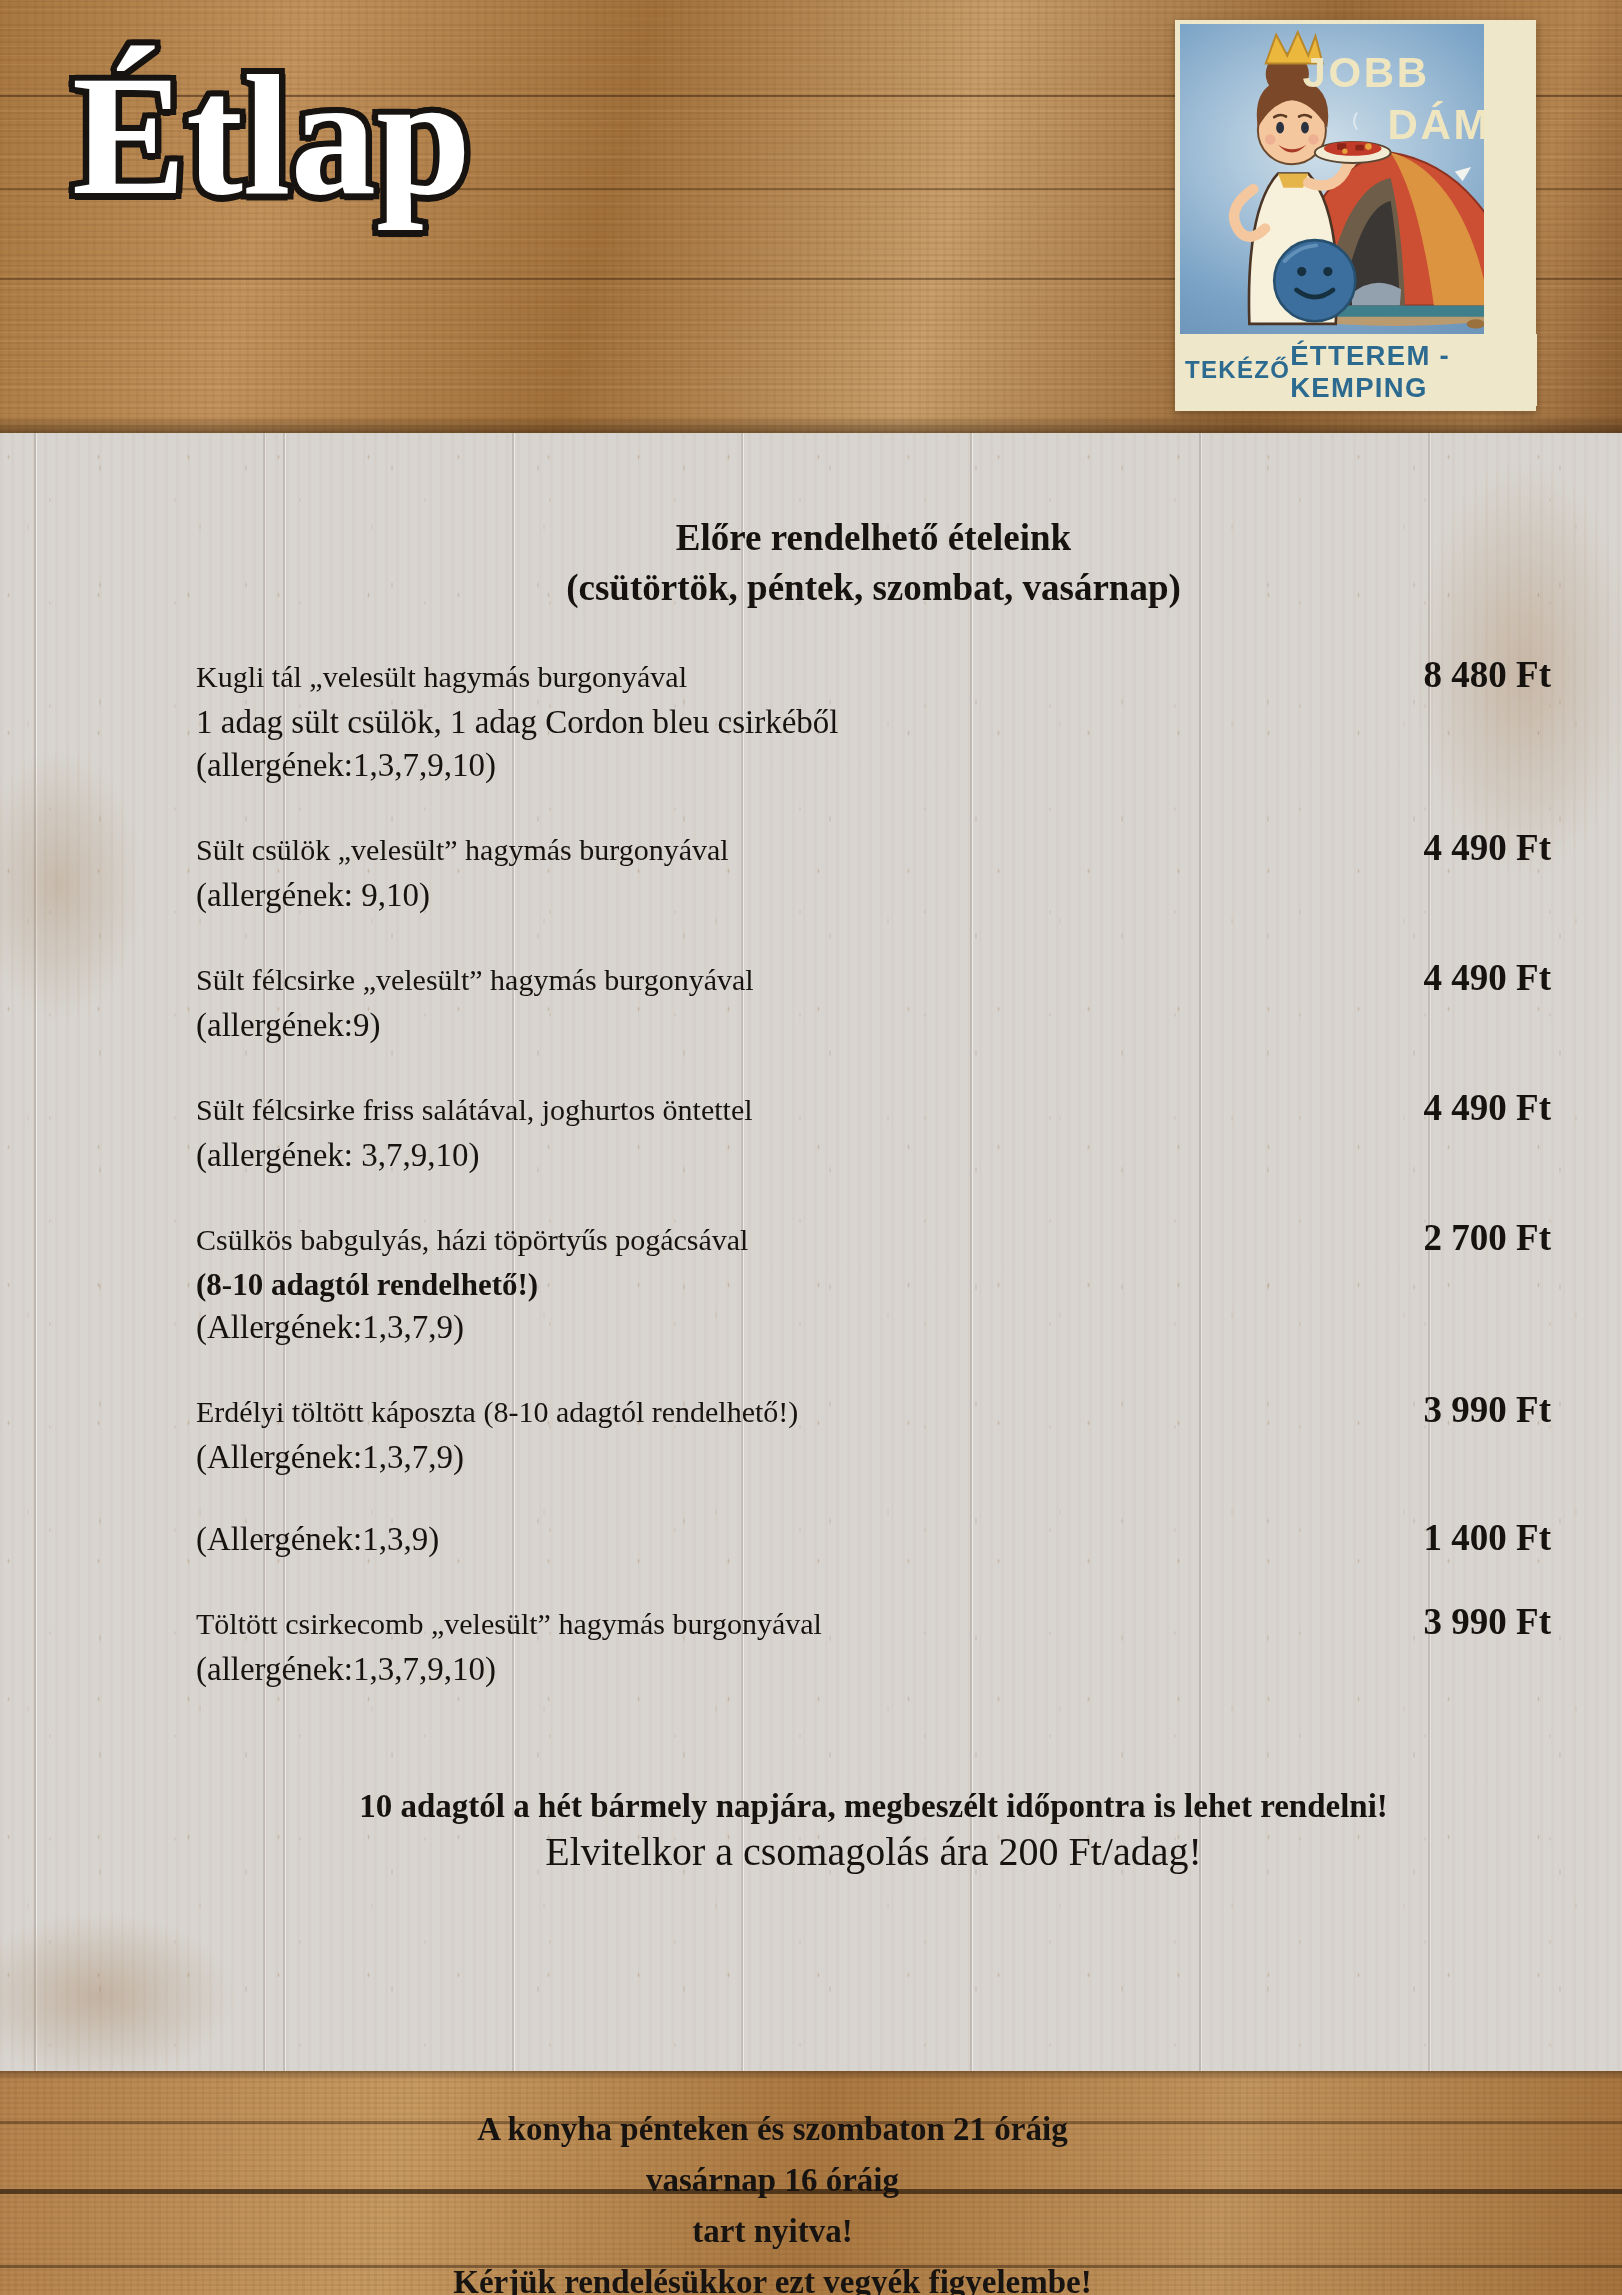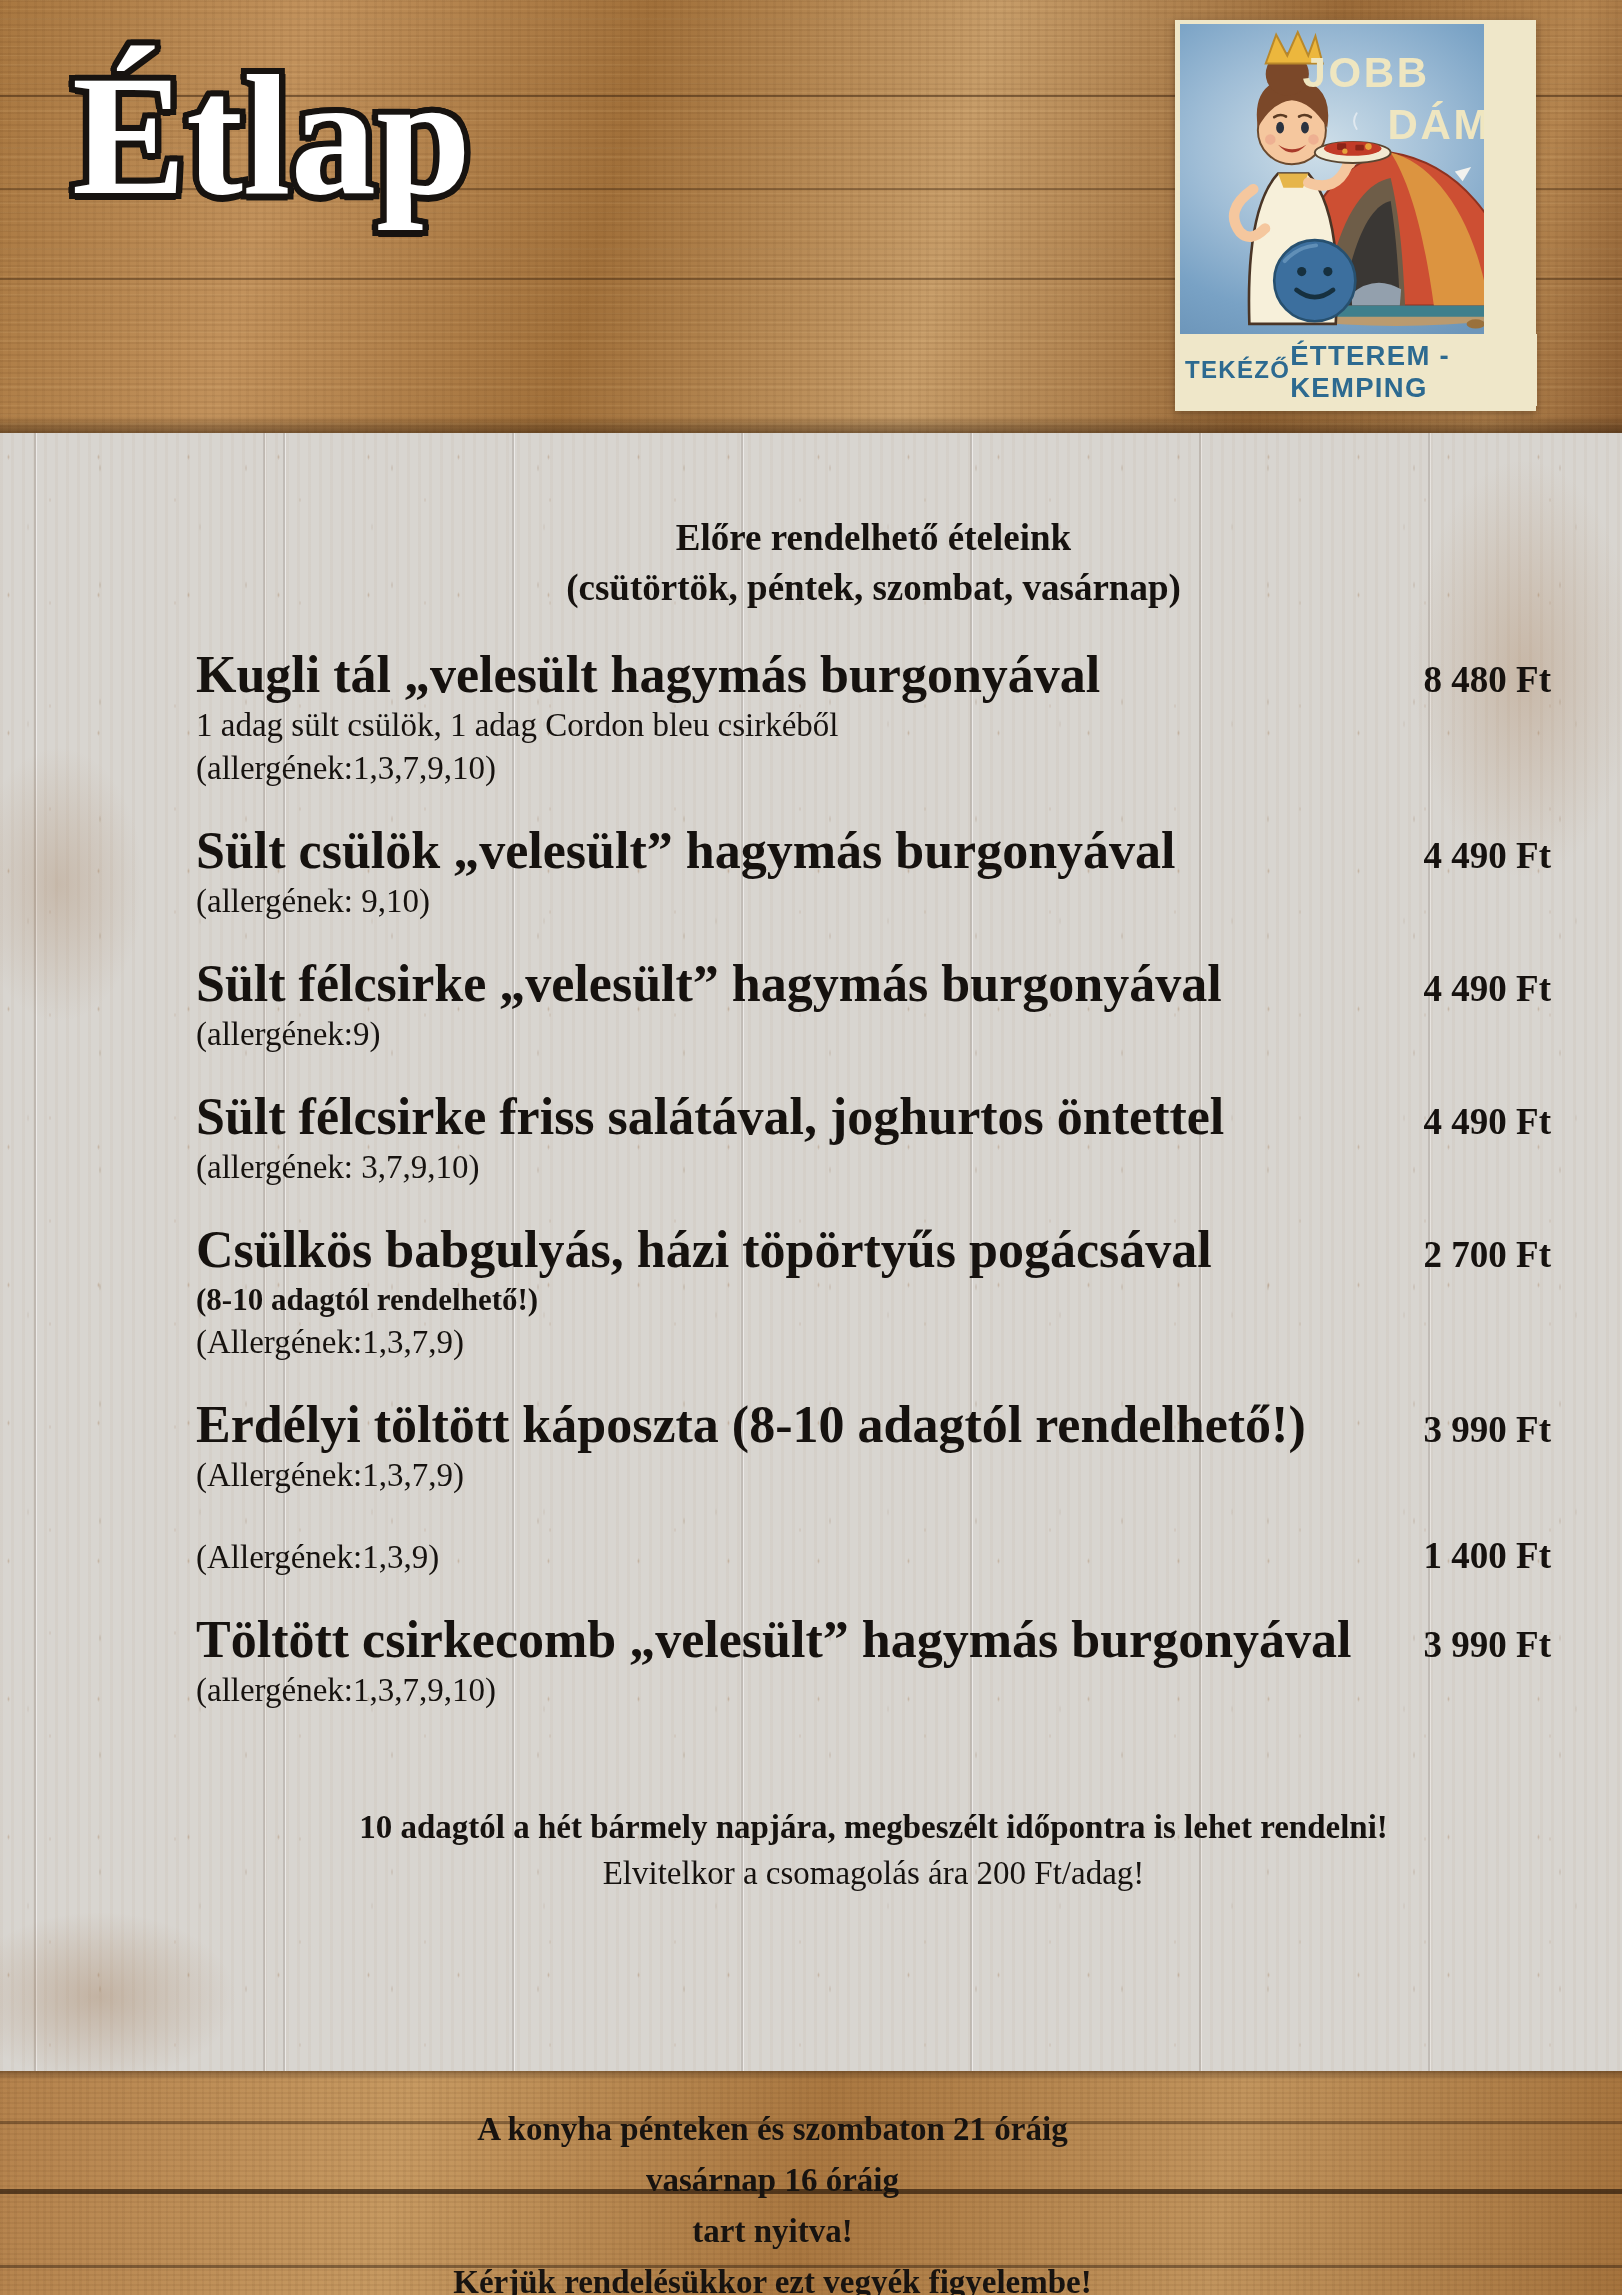"Kugli tál „velesült hagymás burgonyával" .iname { font-size: 52px -> 30px; font-weight: 700 -> 400 }
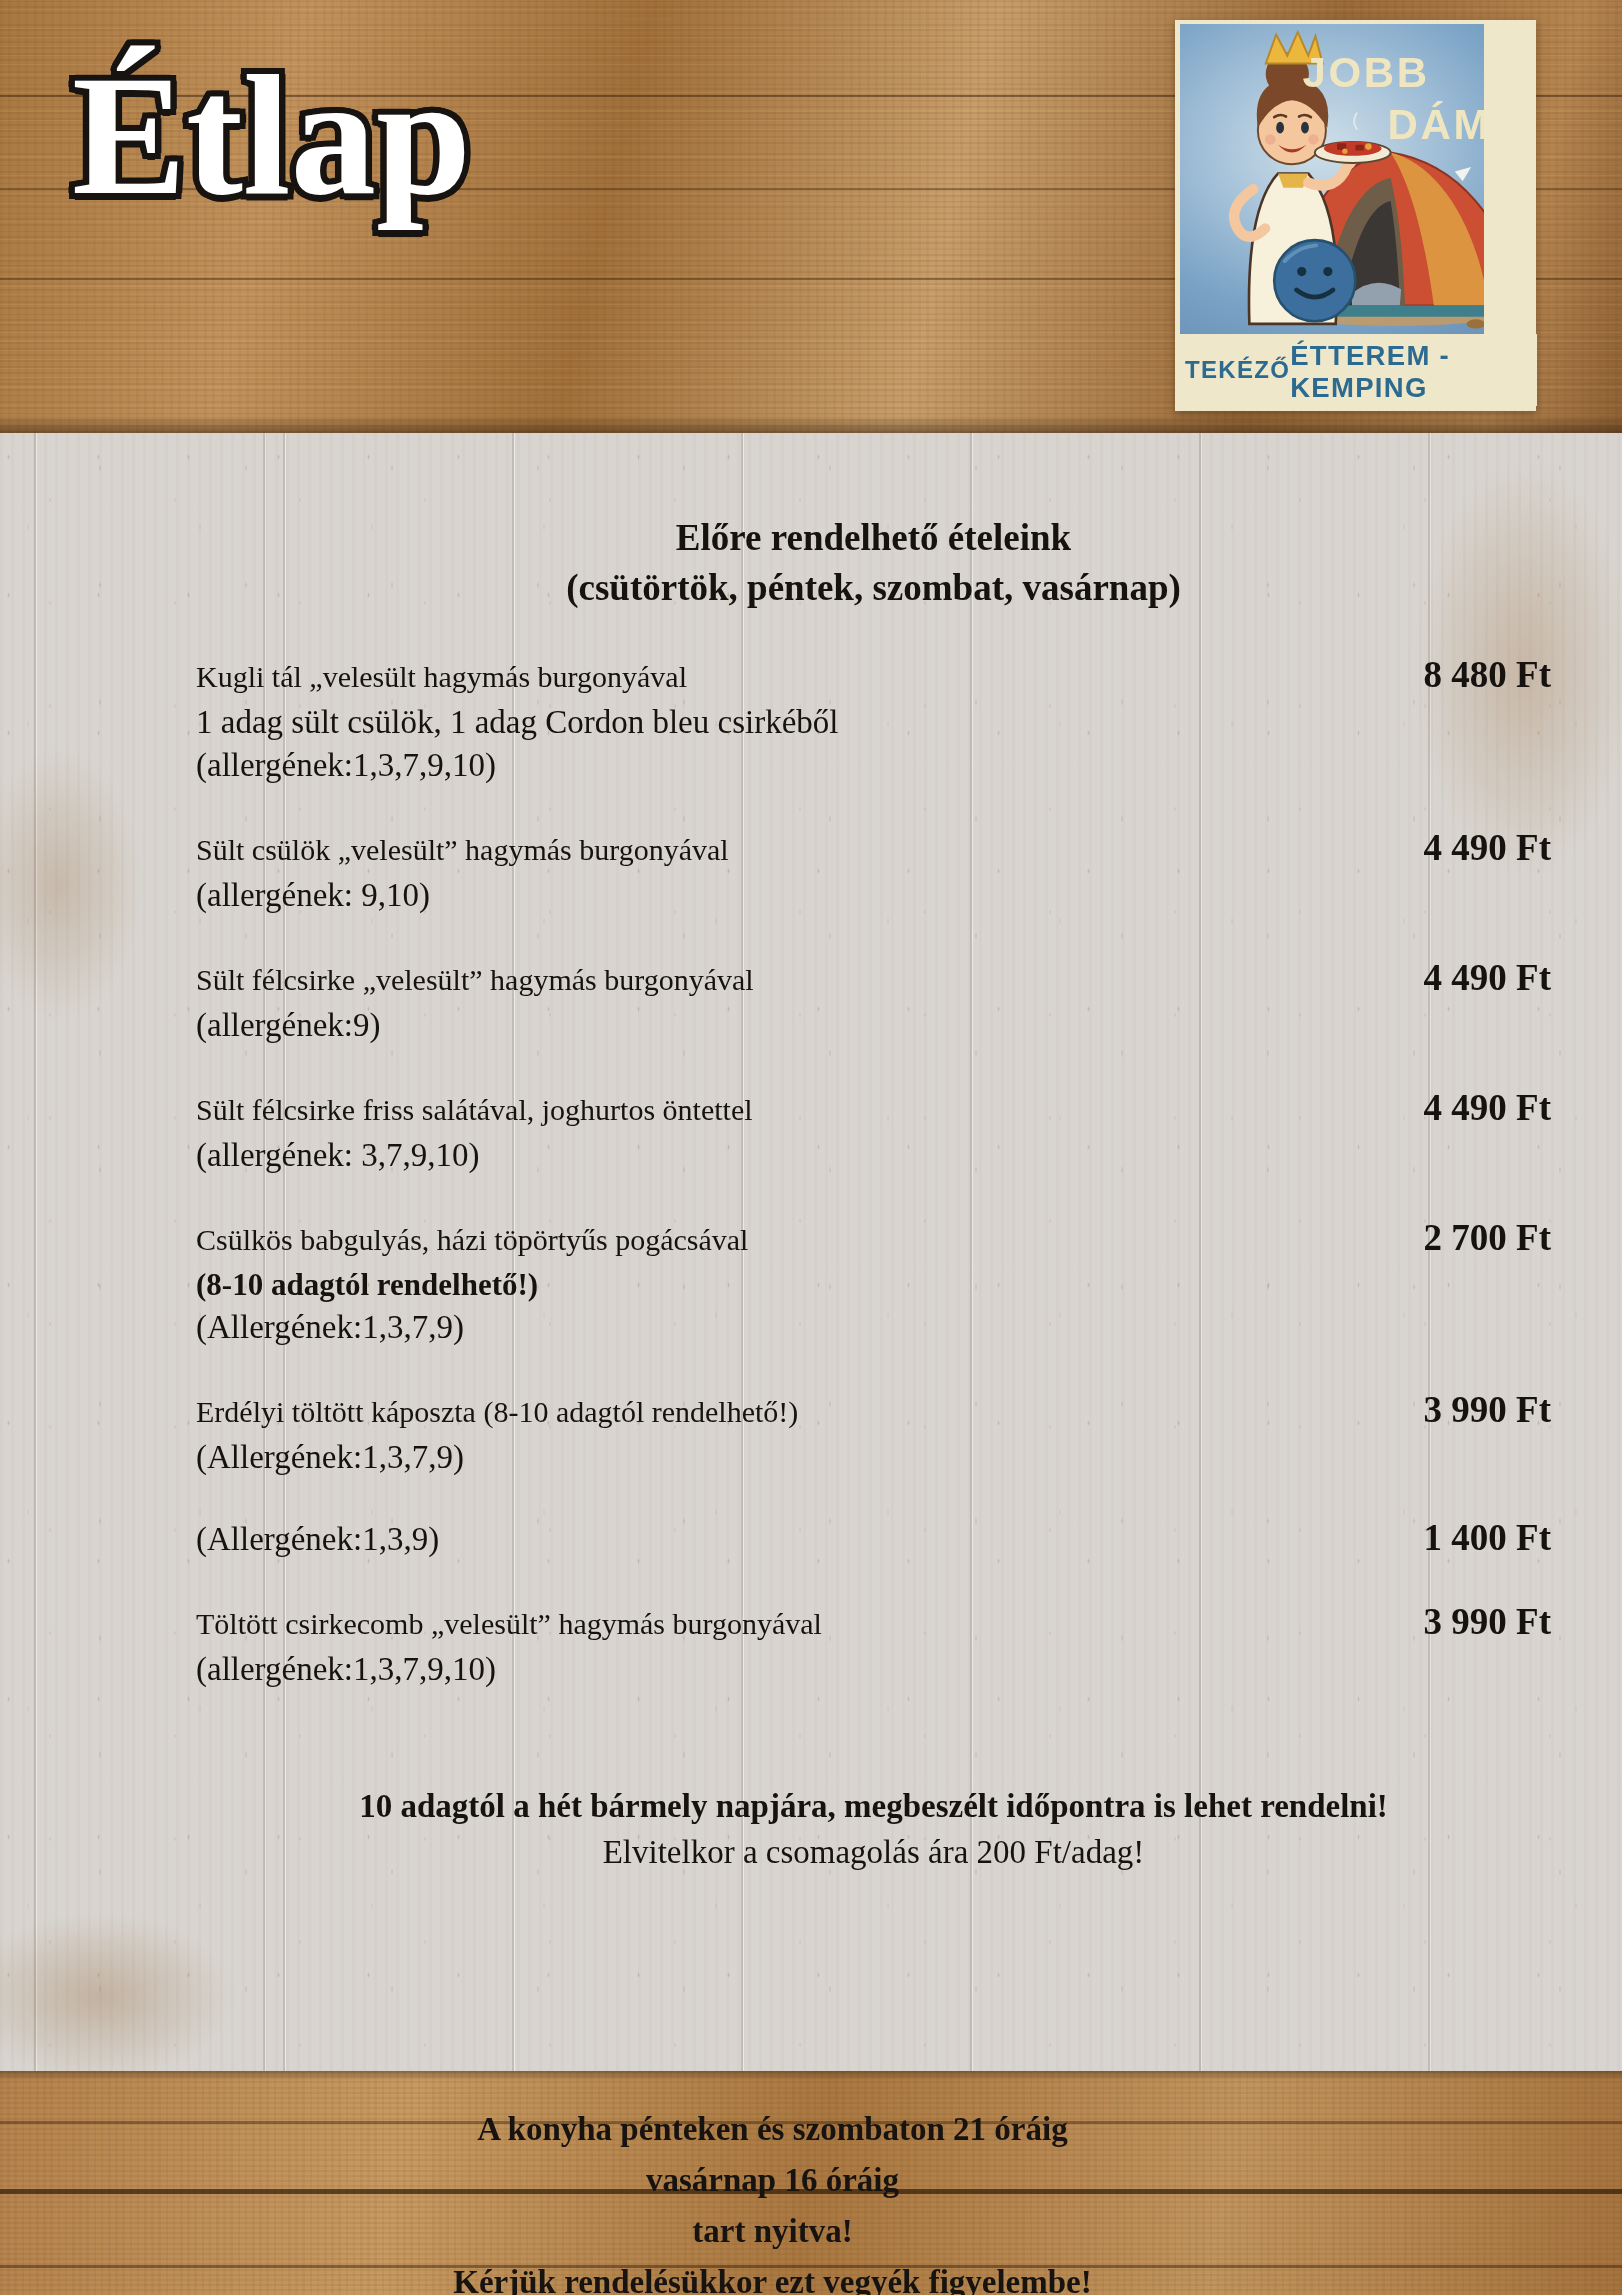"Elvitelkor a csomagolás ára 200" .note-reg { font-size: 33px -> 40px }
